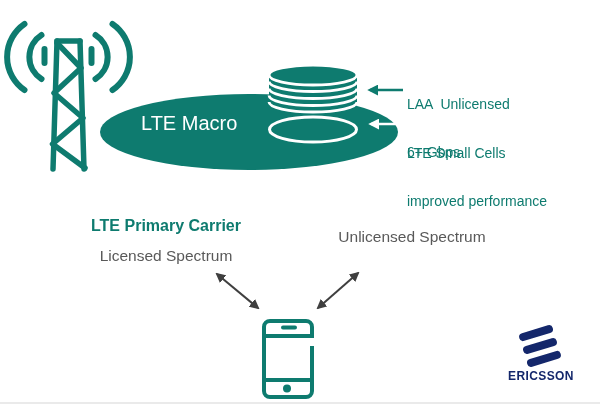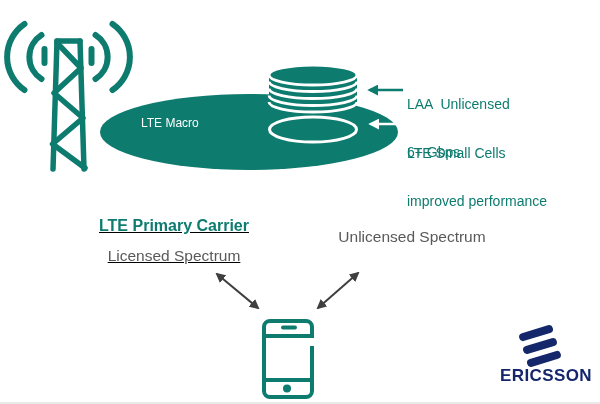"LTE Macro" .macro-label { font-size: 12px -> 20px }
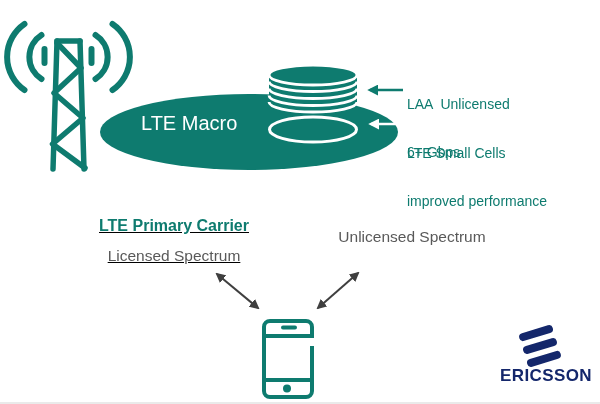"LTE Primary Carrier" .carrier-primary { left: 74px -> 66px; text-decoration: underline -> none }
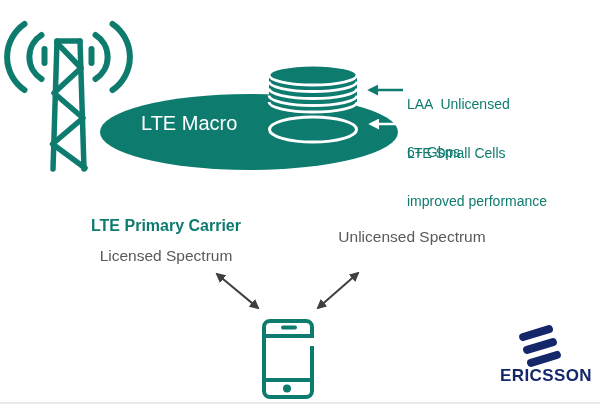"ERICSSON" .brand-text { font-size: 17px -> 12px }
